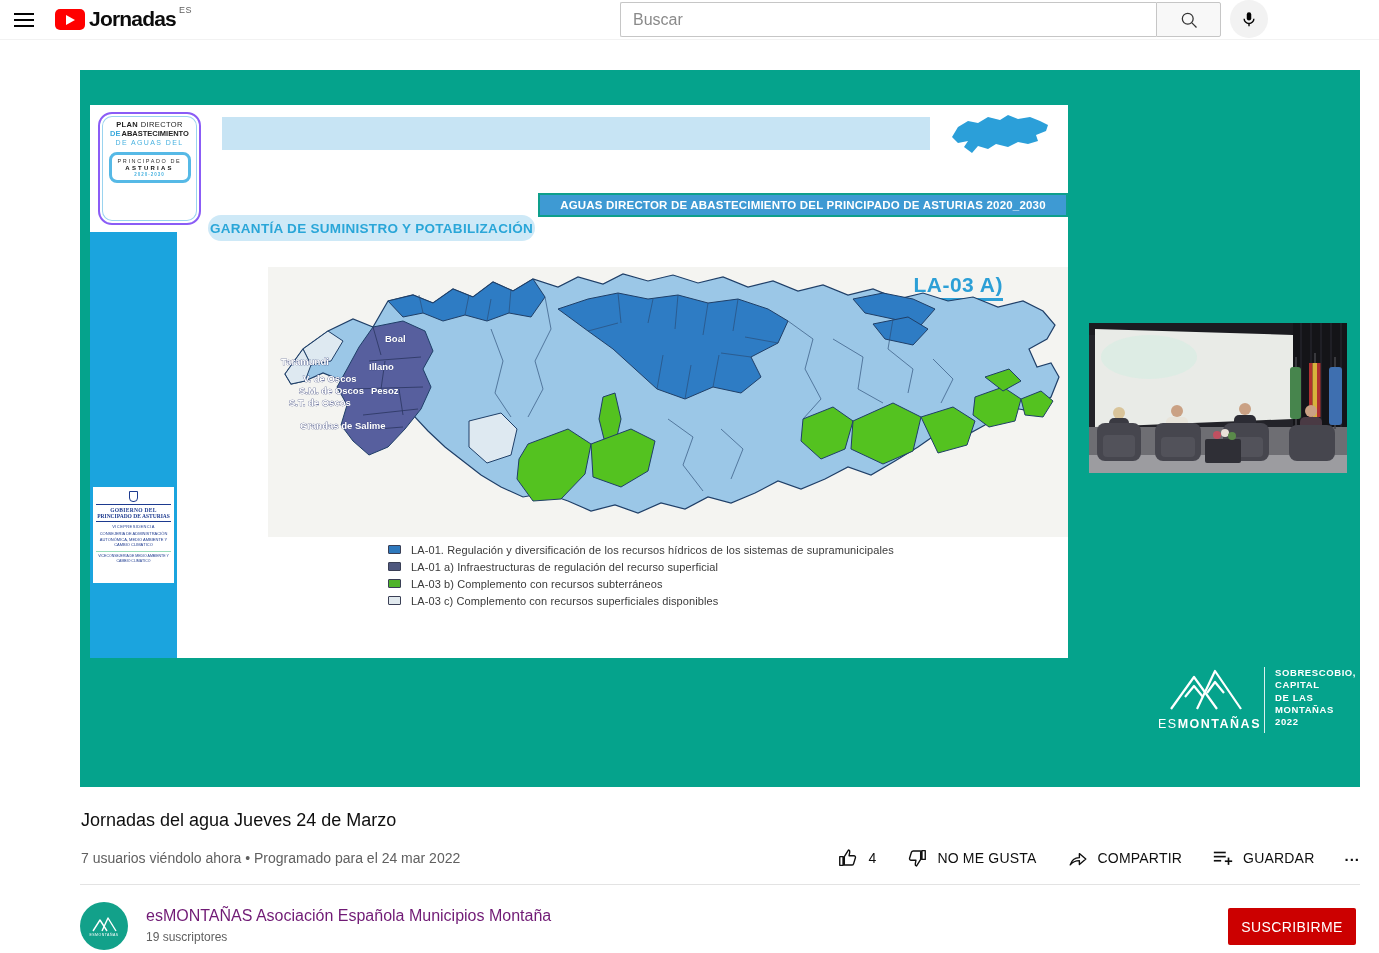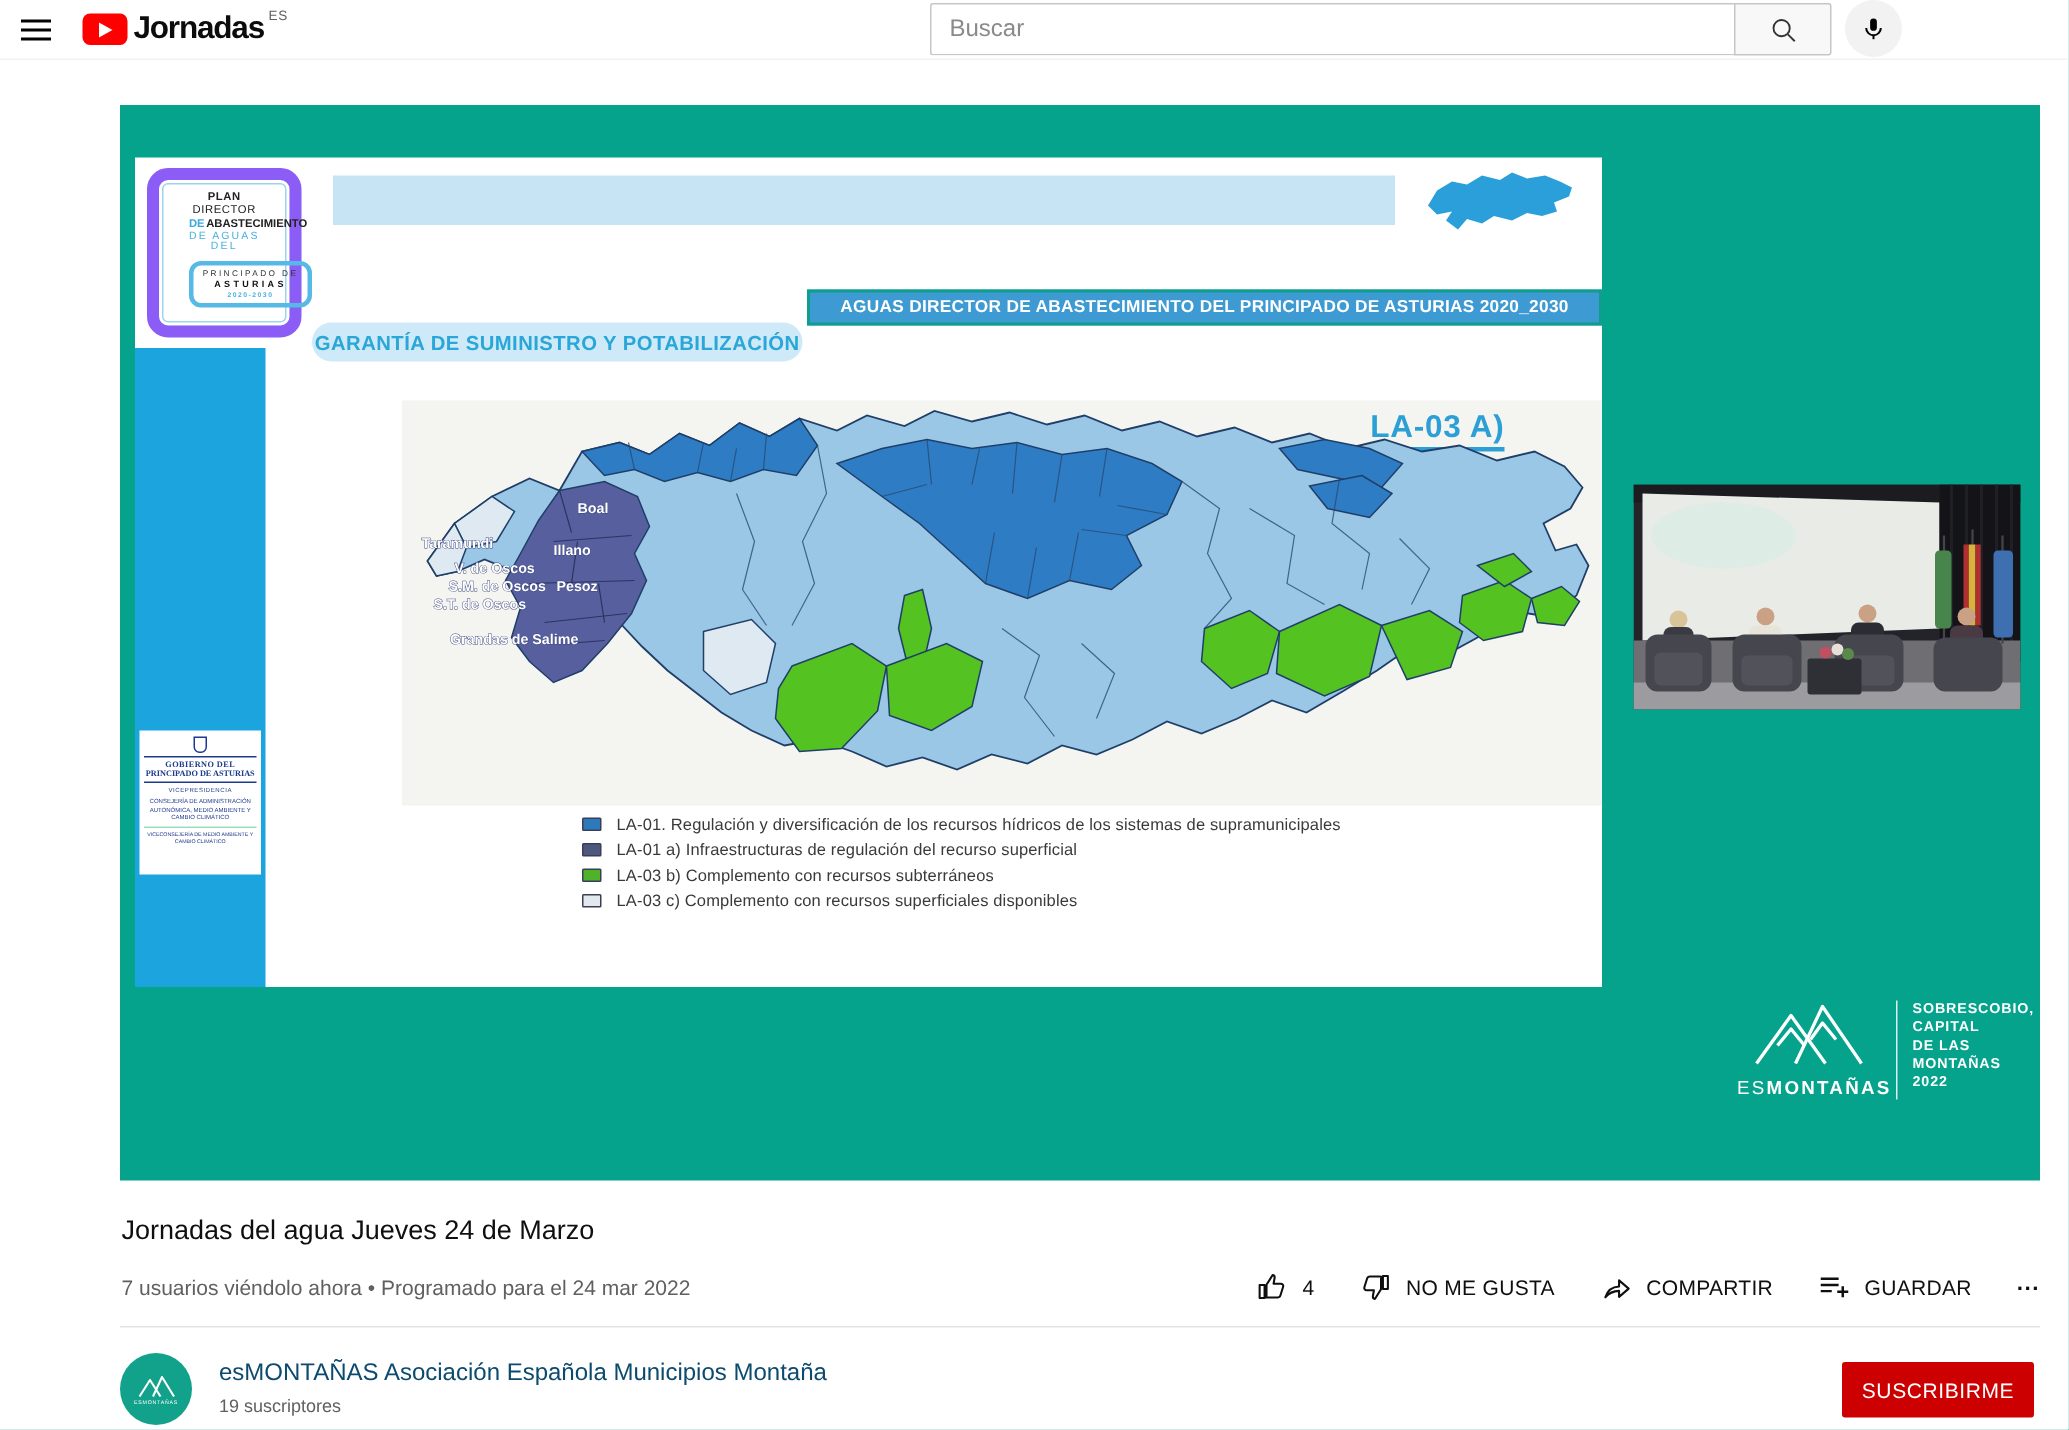"PLAN DIRECTOR" .plan-logo { border: 8px solid #8b5cf6 -> 2px solid #8b5cf6; padding: 6px 20px 4px -> 6px 4px 4px }
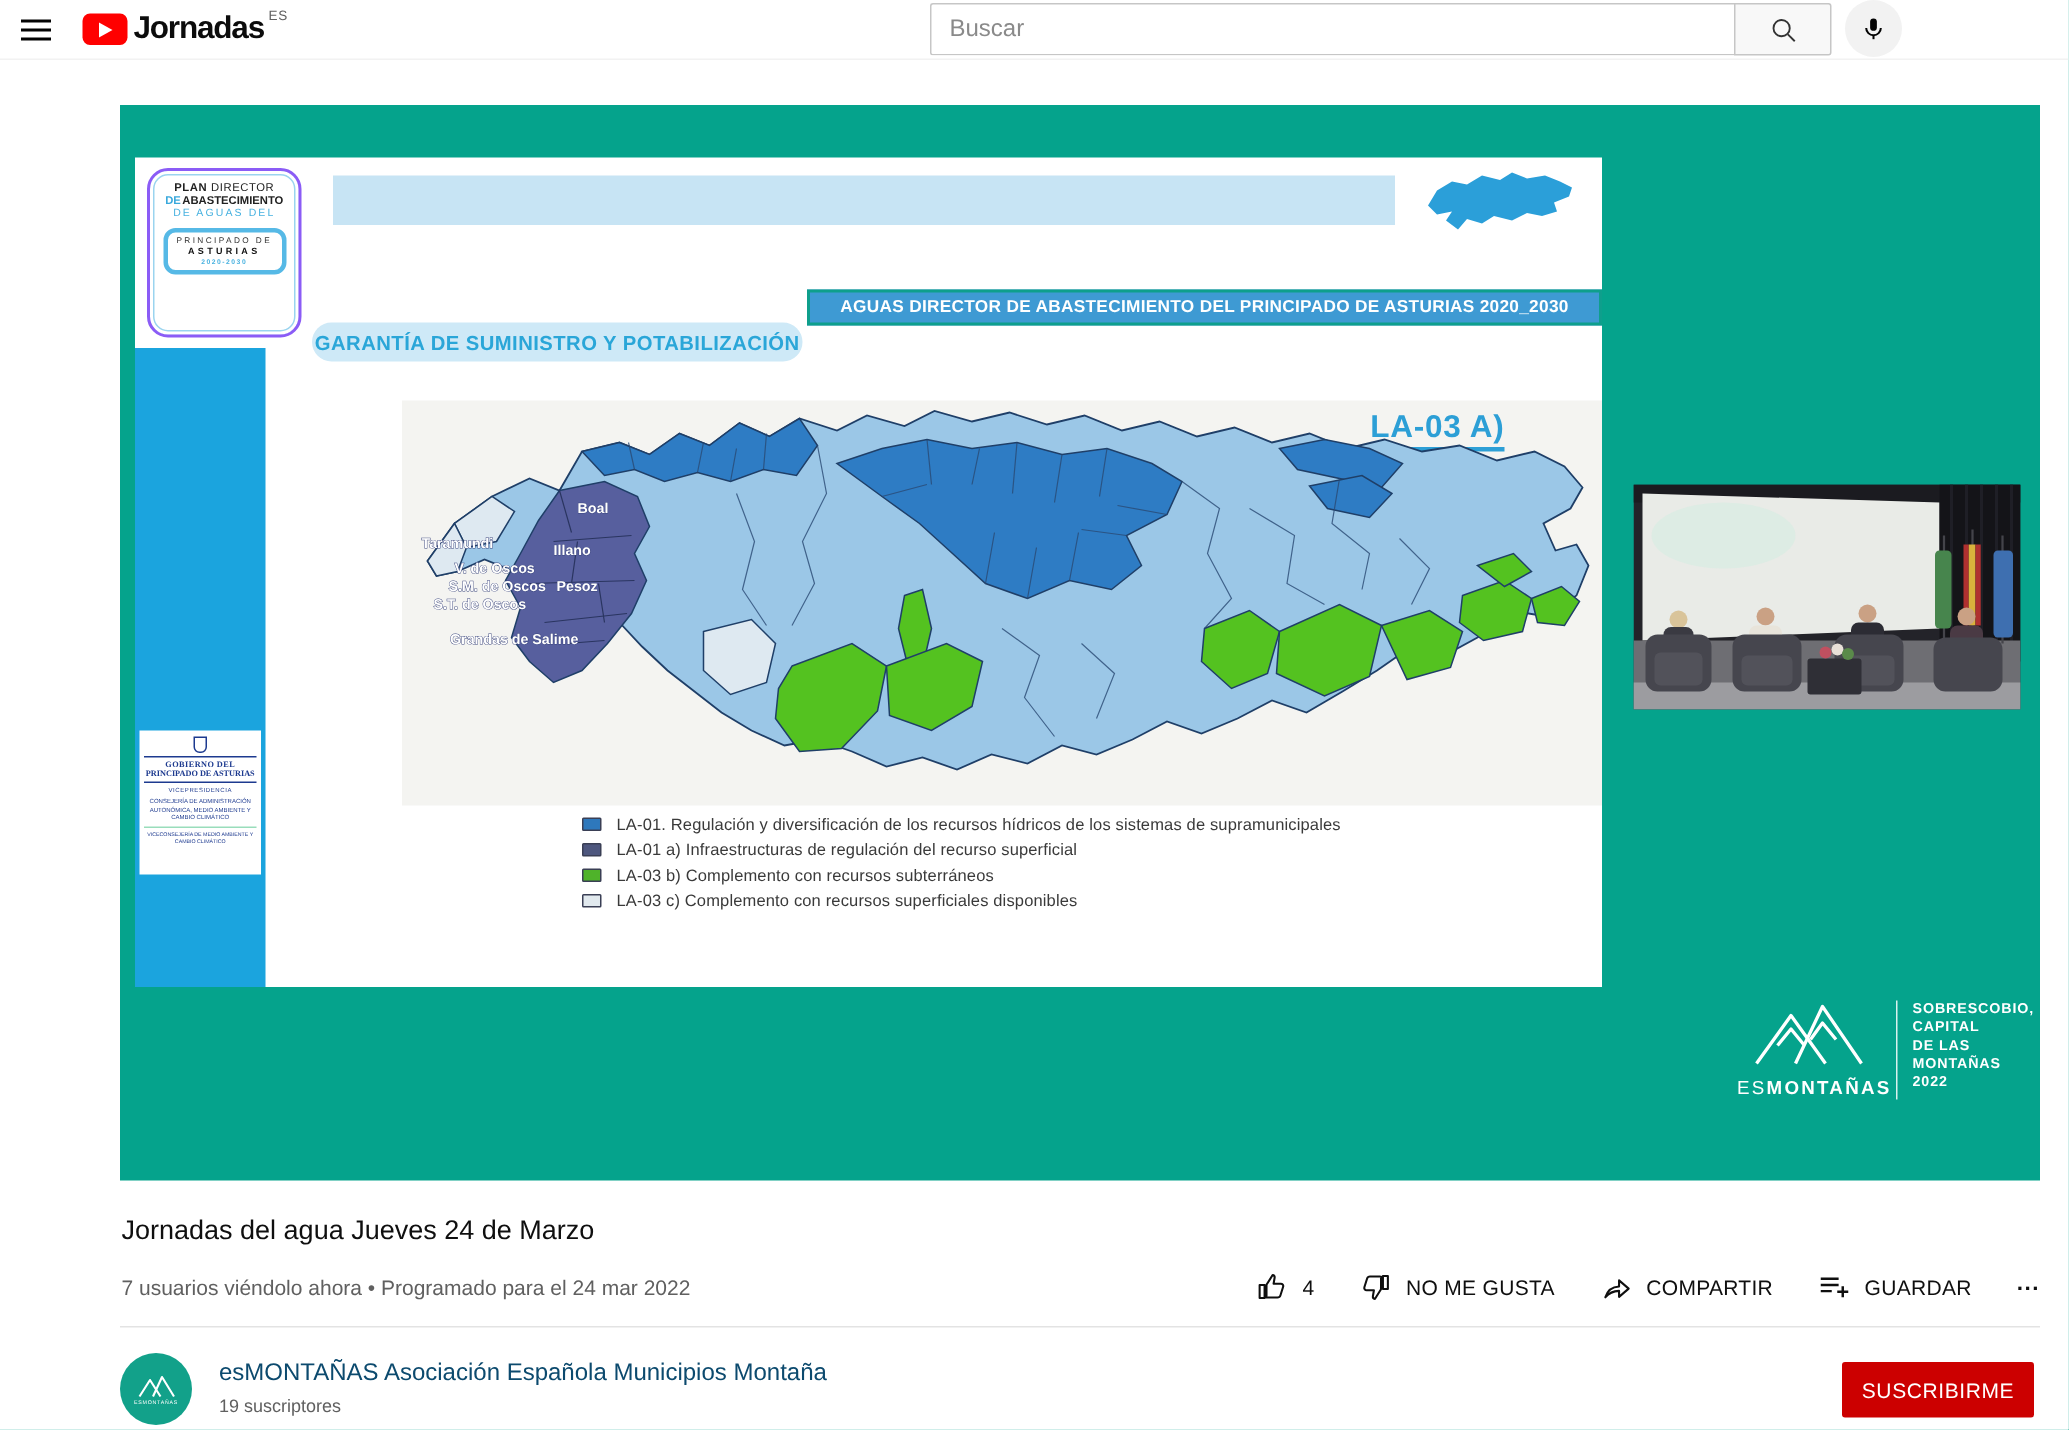"esMONTAÑAS Asociación Española" .ch-name { color: #0c4a6e -> #701a75 }
